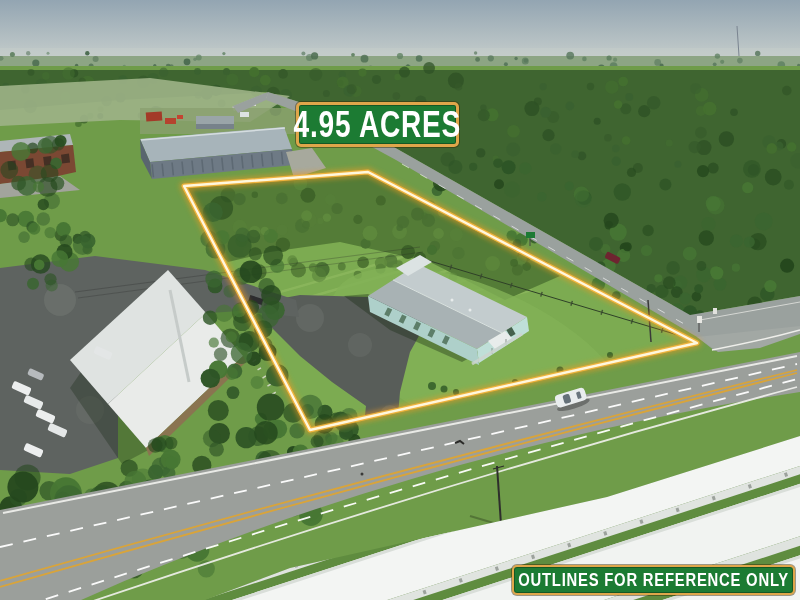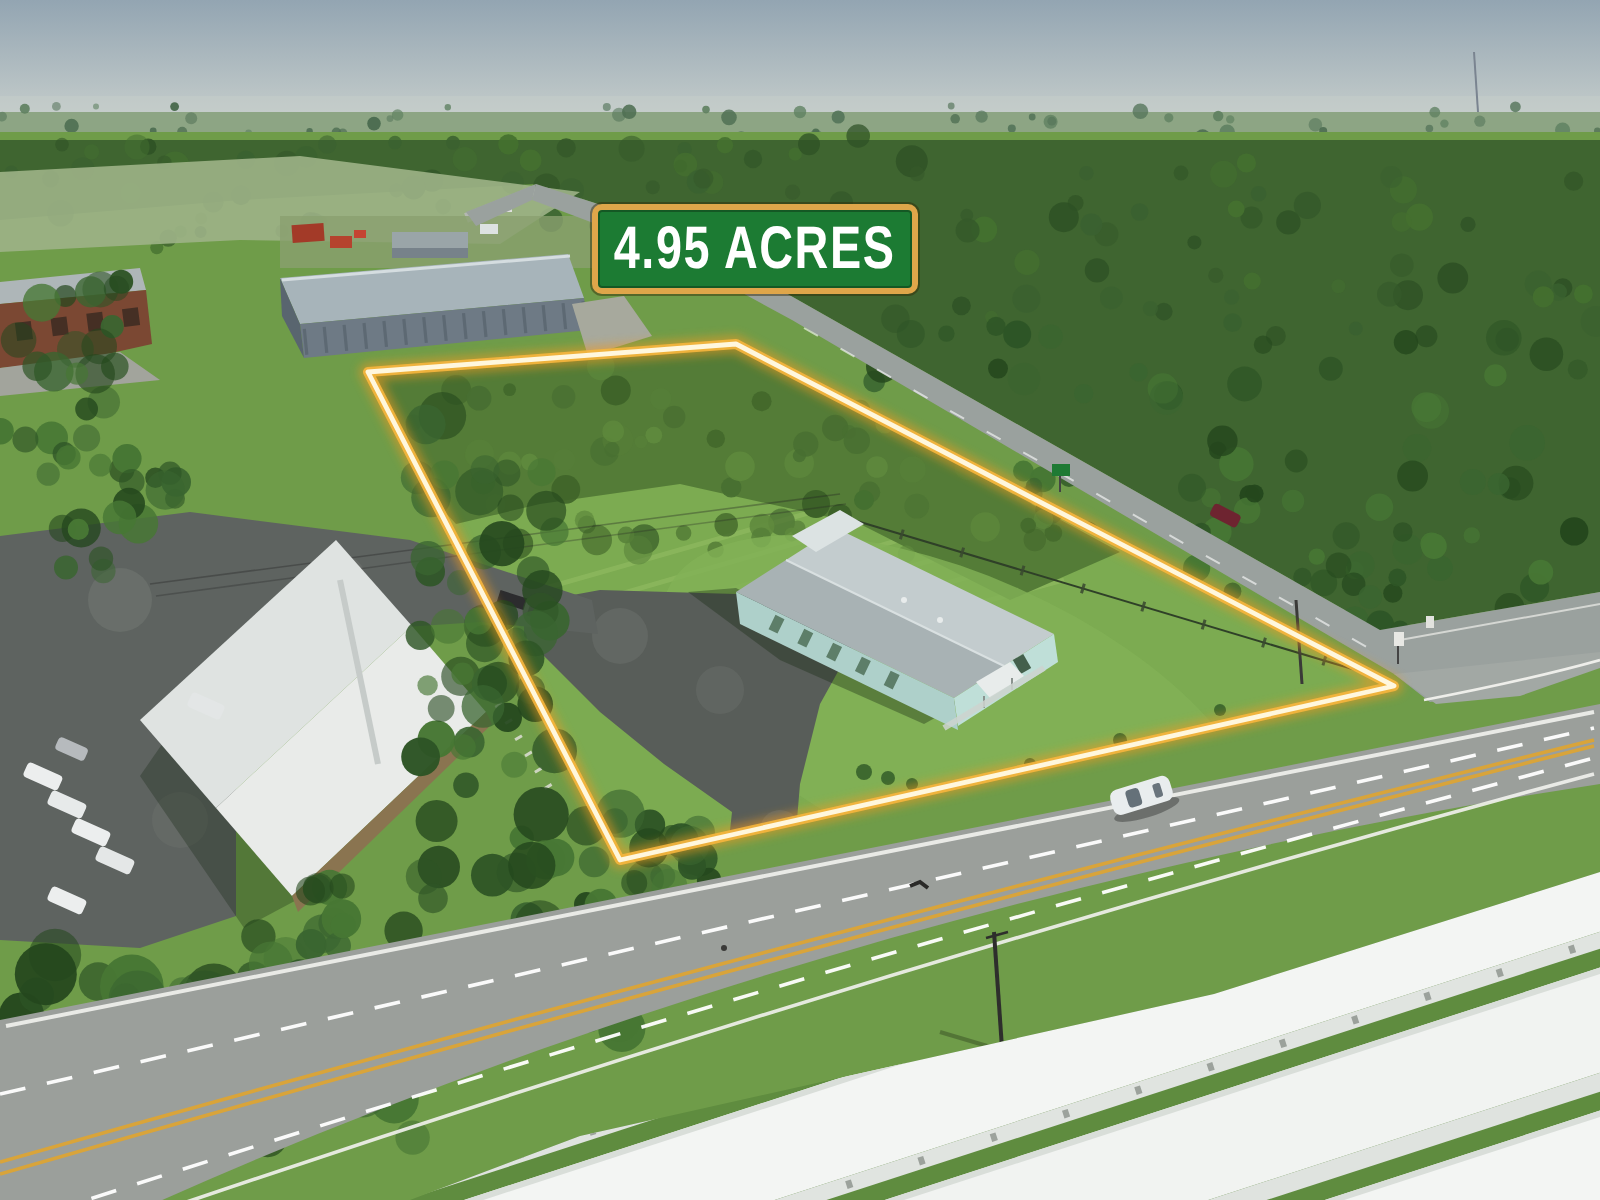"4.95 ACRES" #acreage-badge { font-size: 30px -> 36px }
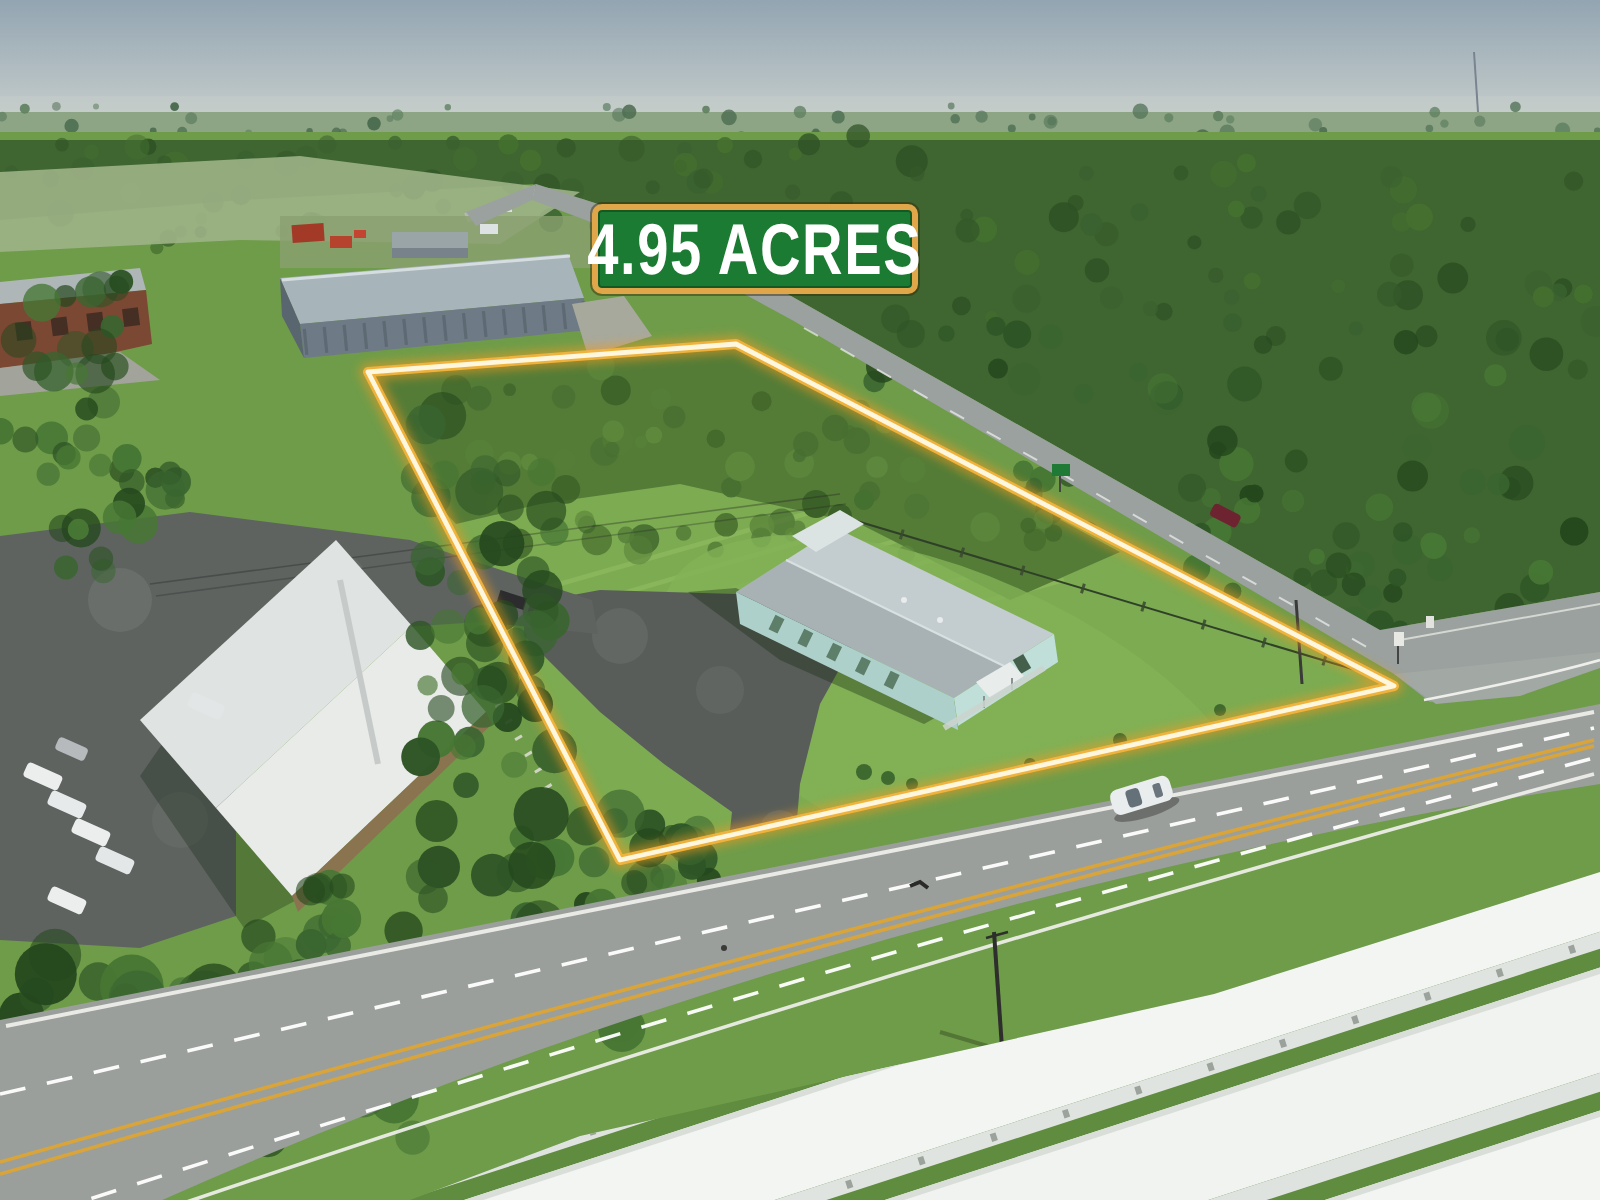"OUTLINES FOR REFERENCE ONLY" div.badge { html: none -> <div> <span>OUTLINES FOR REFERENCE ONLY</span> </div> }
